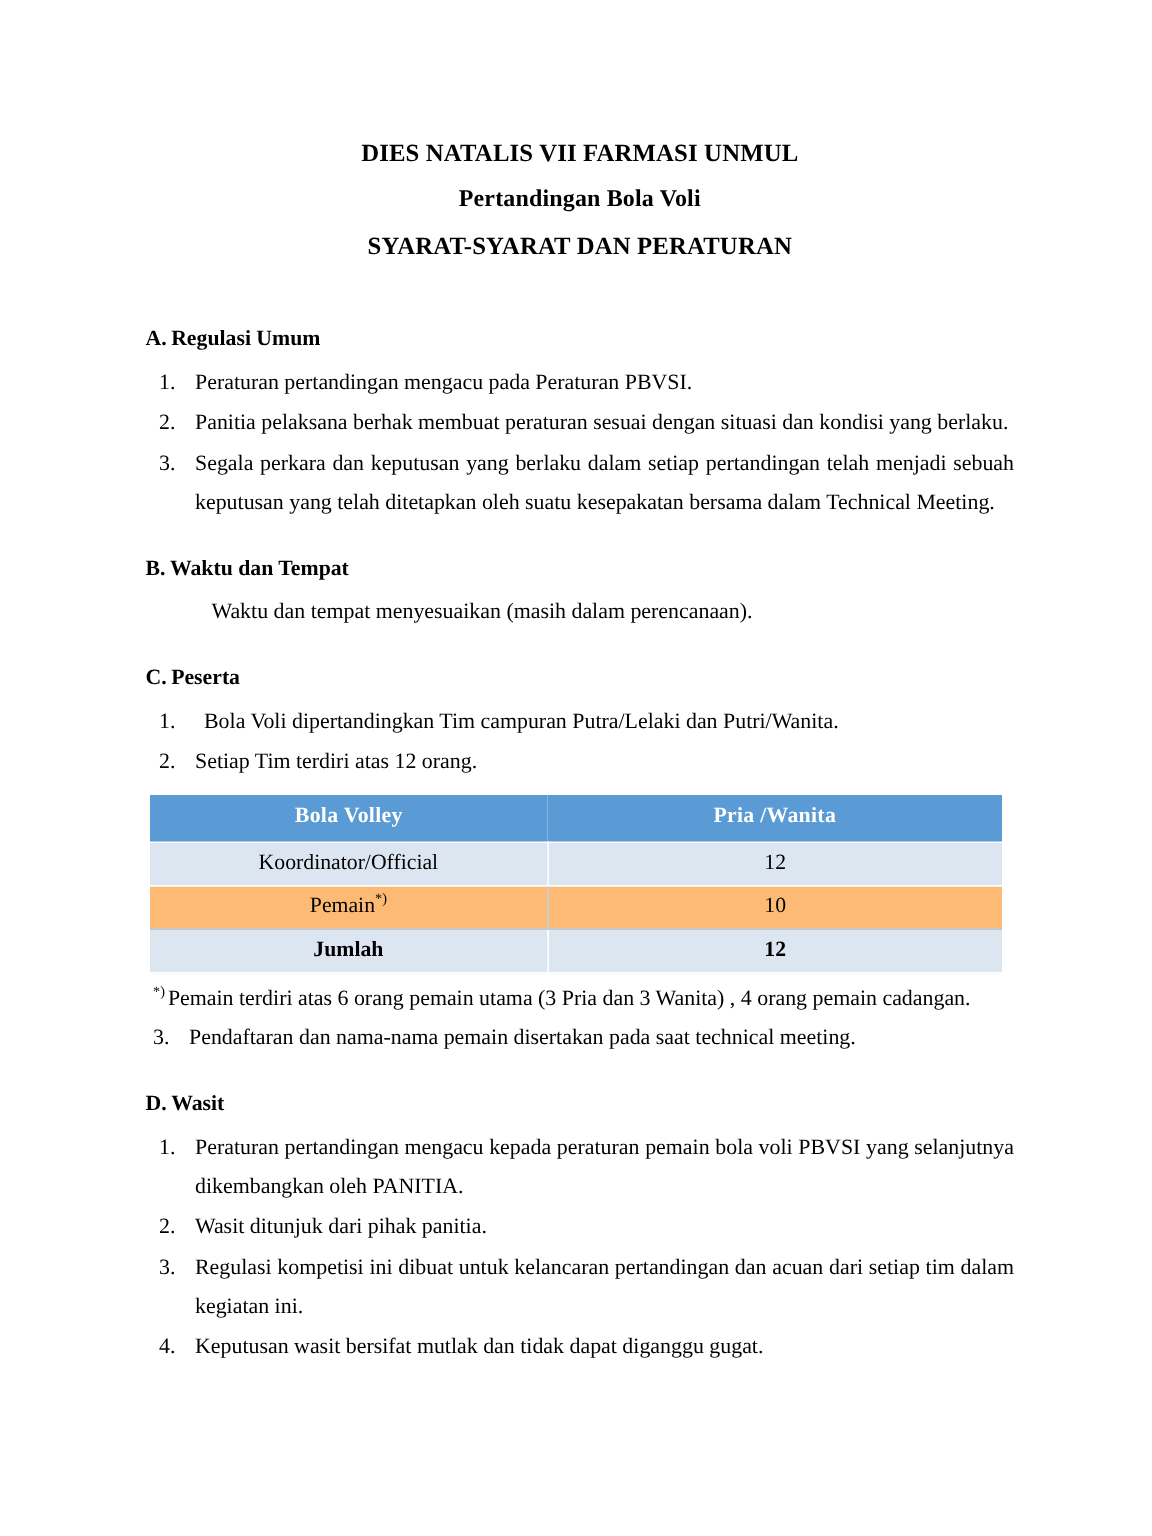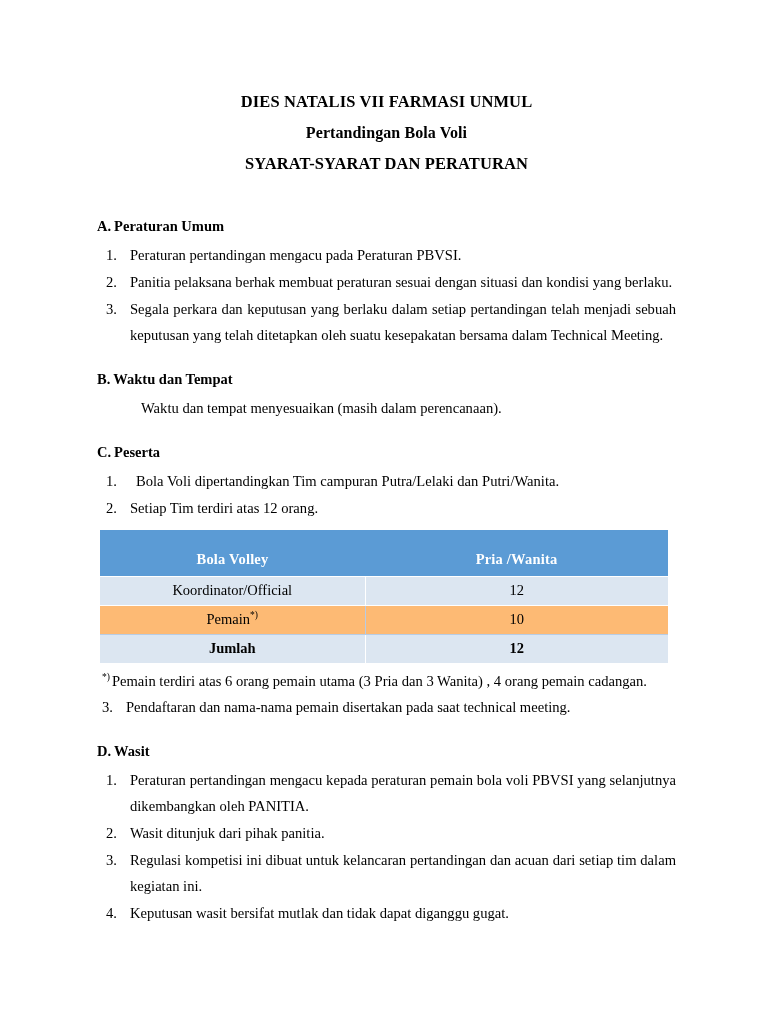"Peraturan Umum" span { text: Peraturan -> Regulasi }
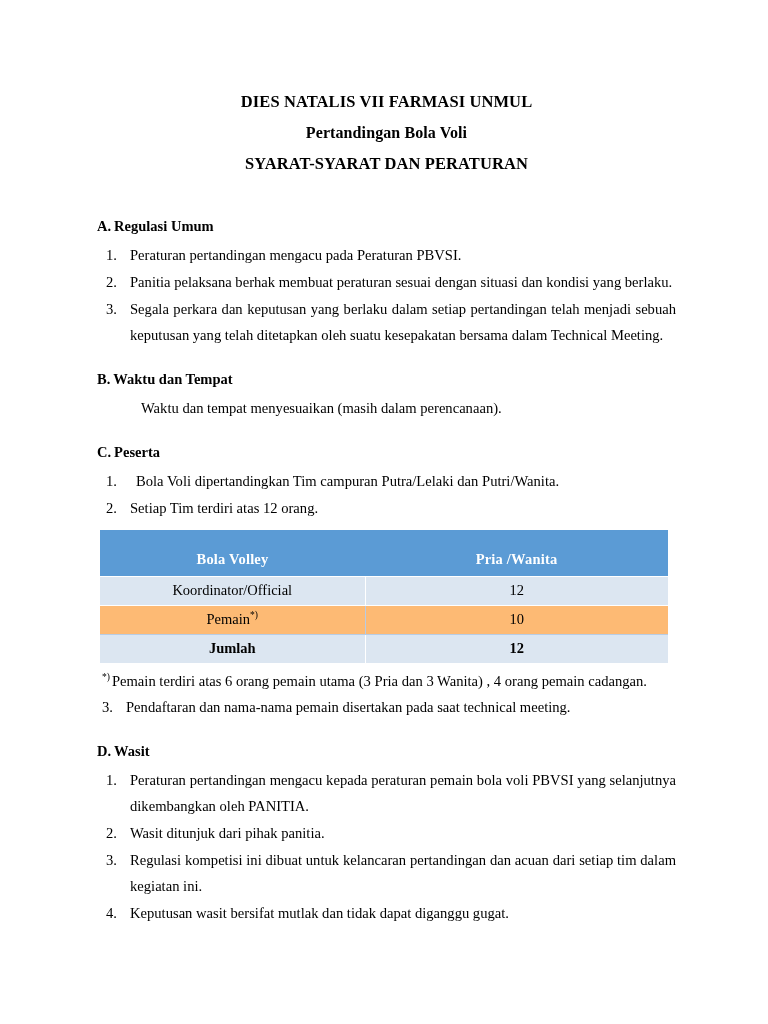"Bola Volley" table.peserta th { padding: 16px 4px 3px 4px -> 1px 4px 3px 4px }
